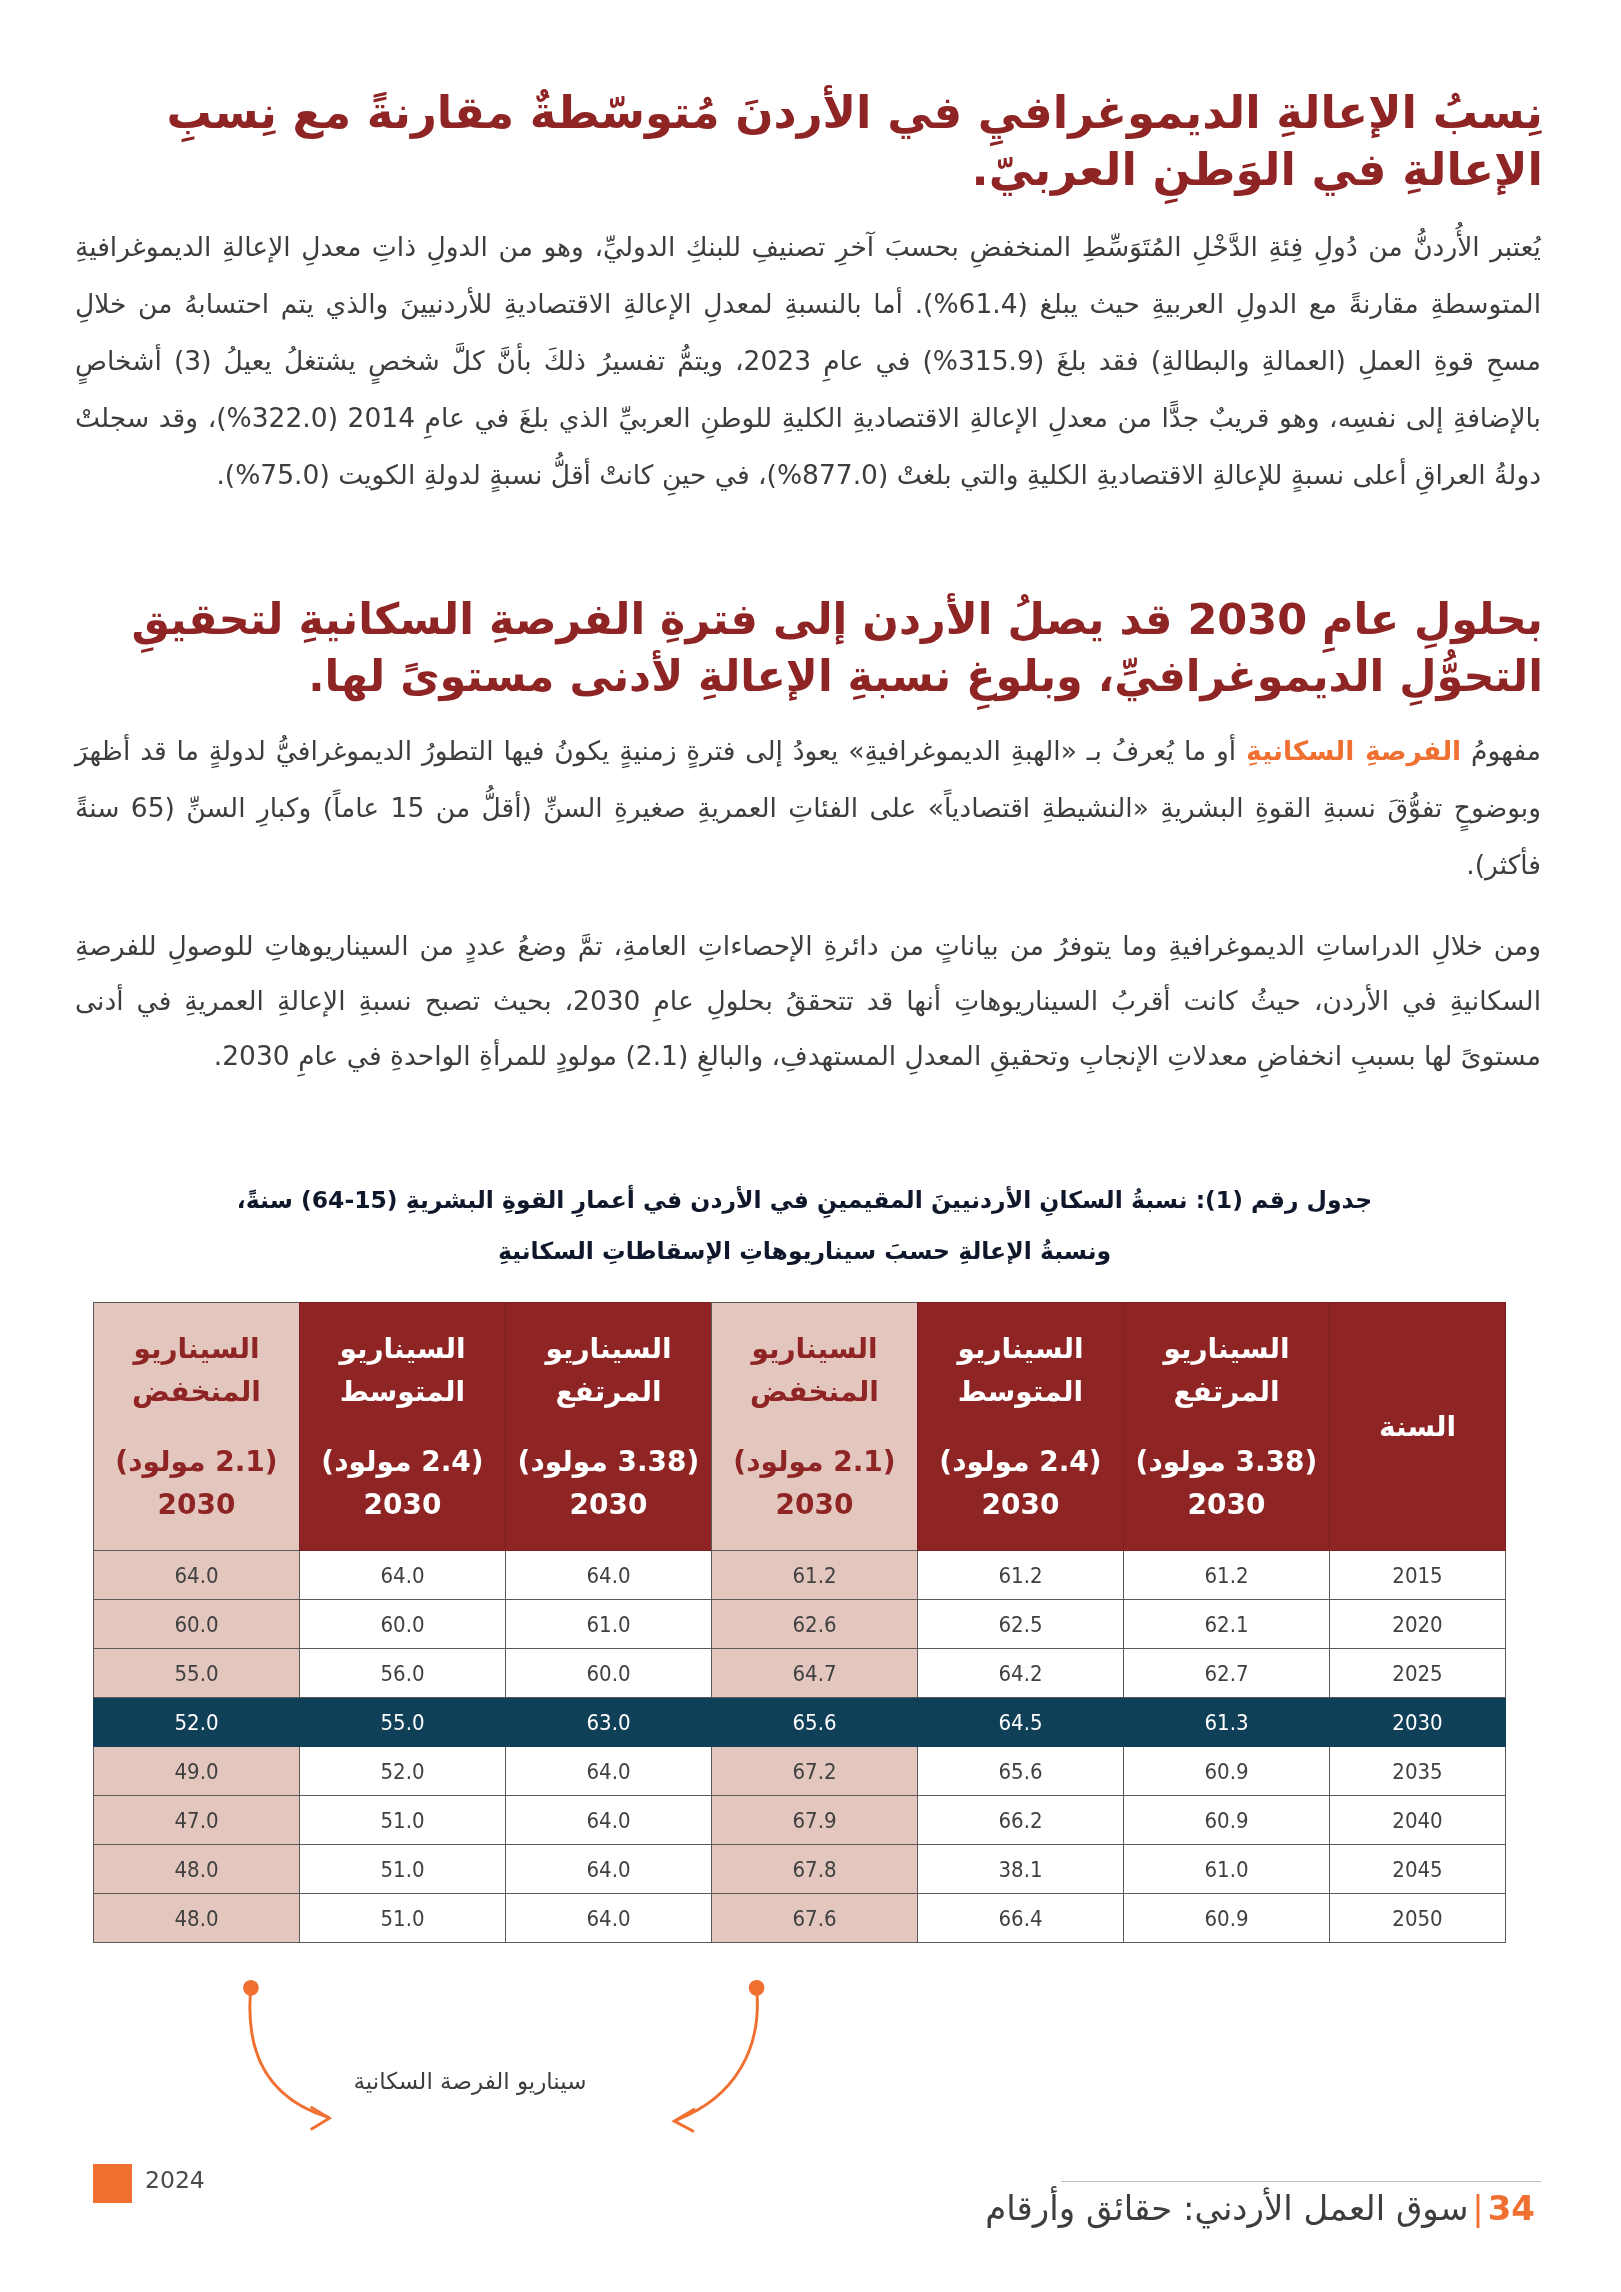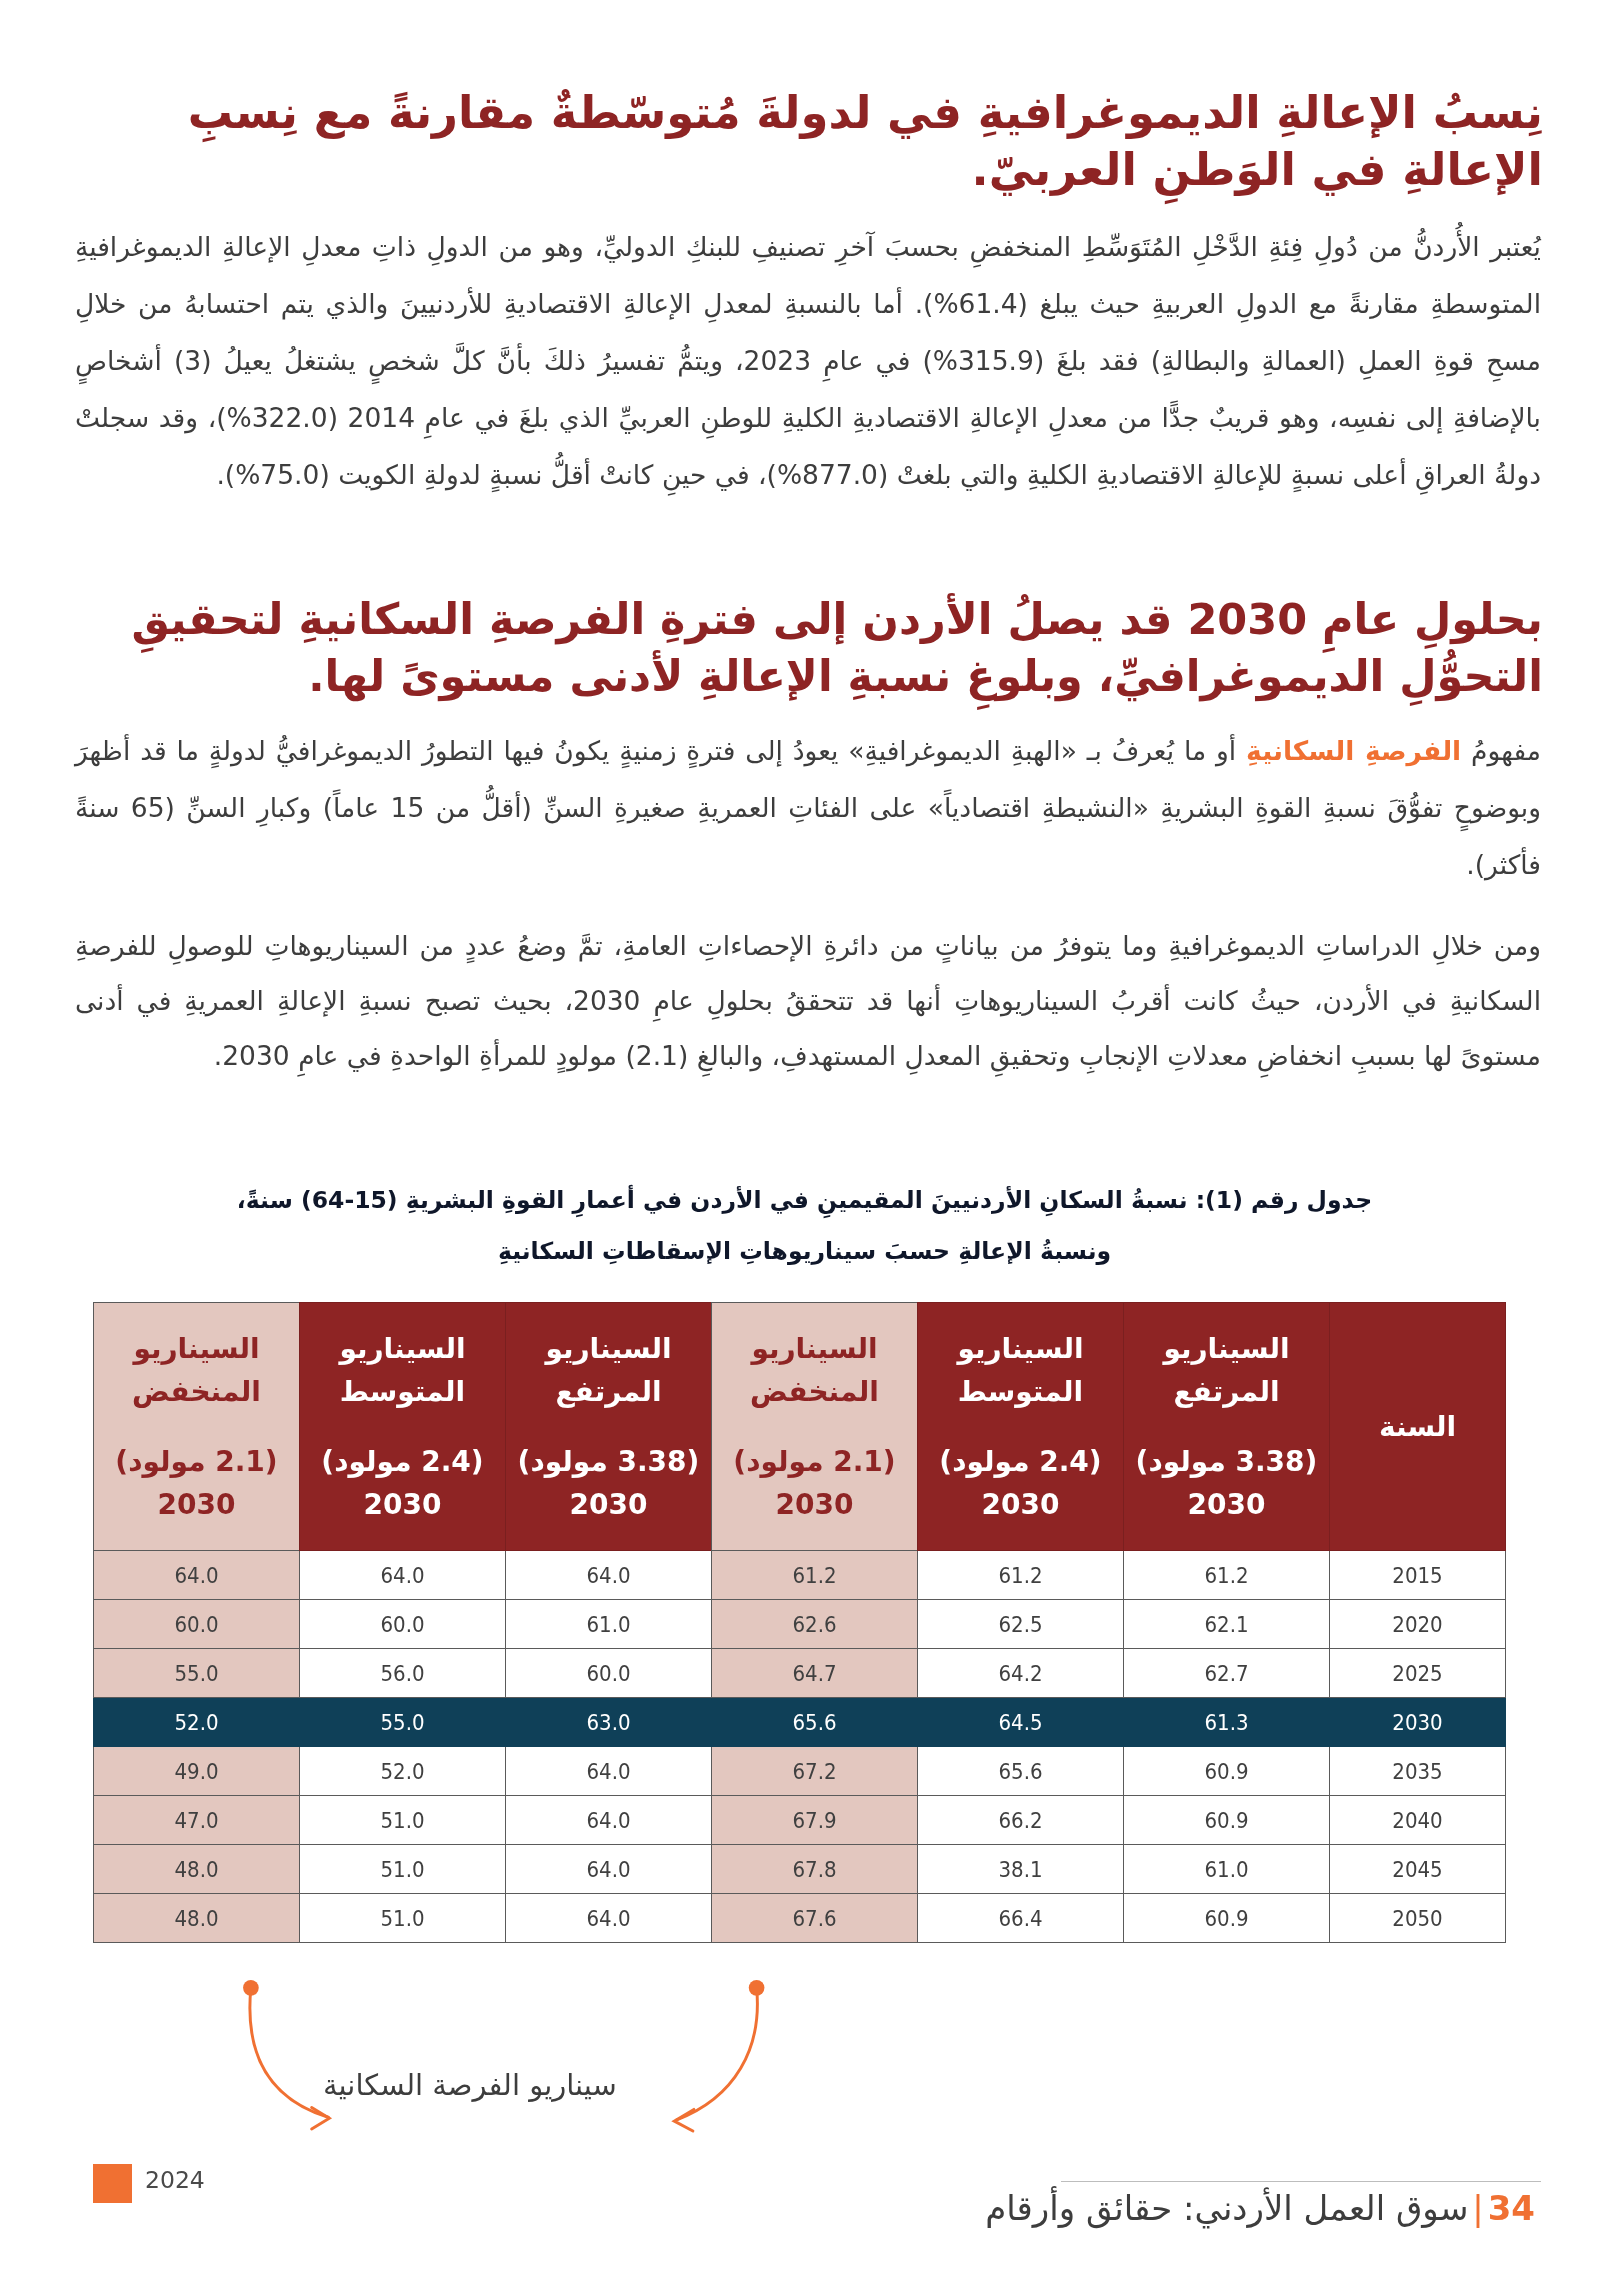"نِسبُ الإعالةِ الديموغرافيةِ في لدولةَ" h1.h1 { text: الديموغرافيةِ في لدولةَ -> الديموغرافيِ في الأردنَ }
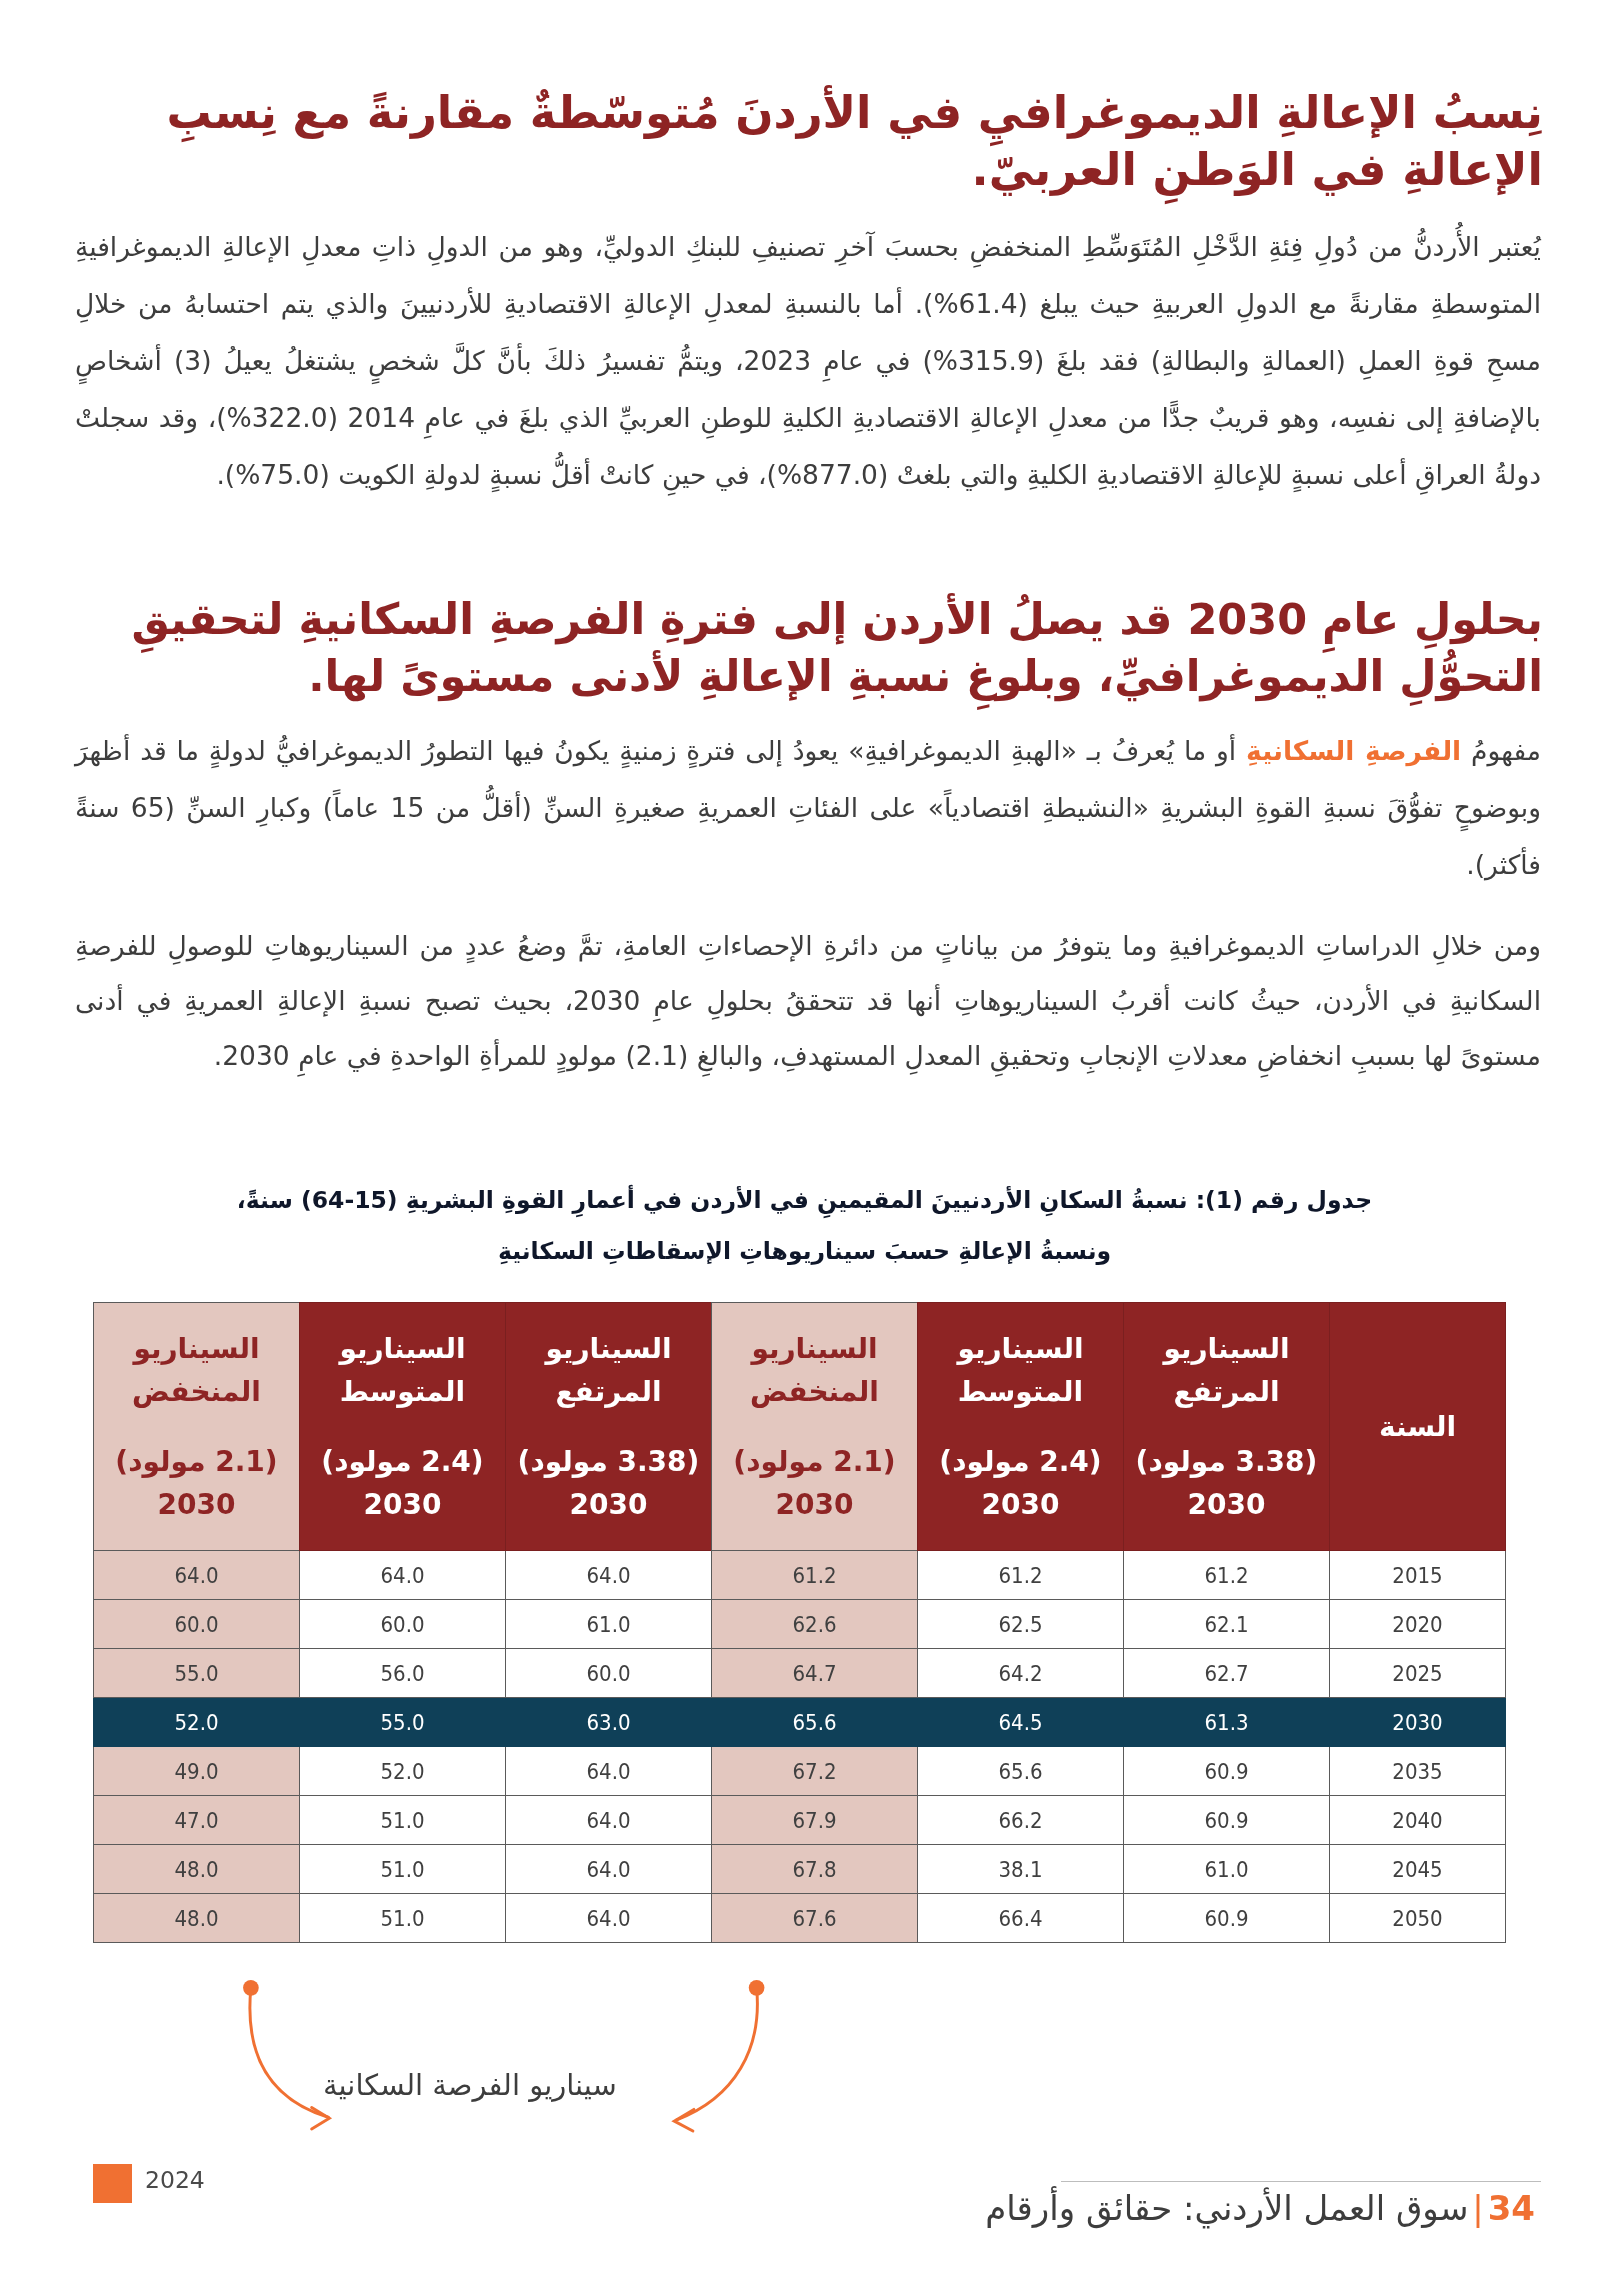"سيناريو الفرصة السكانية" .annot-label { font-size: 29px -> 23px }
